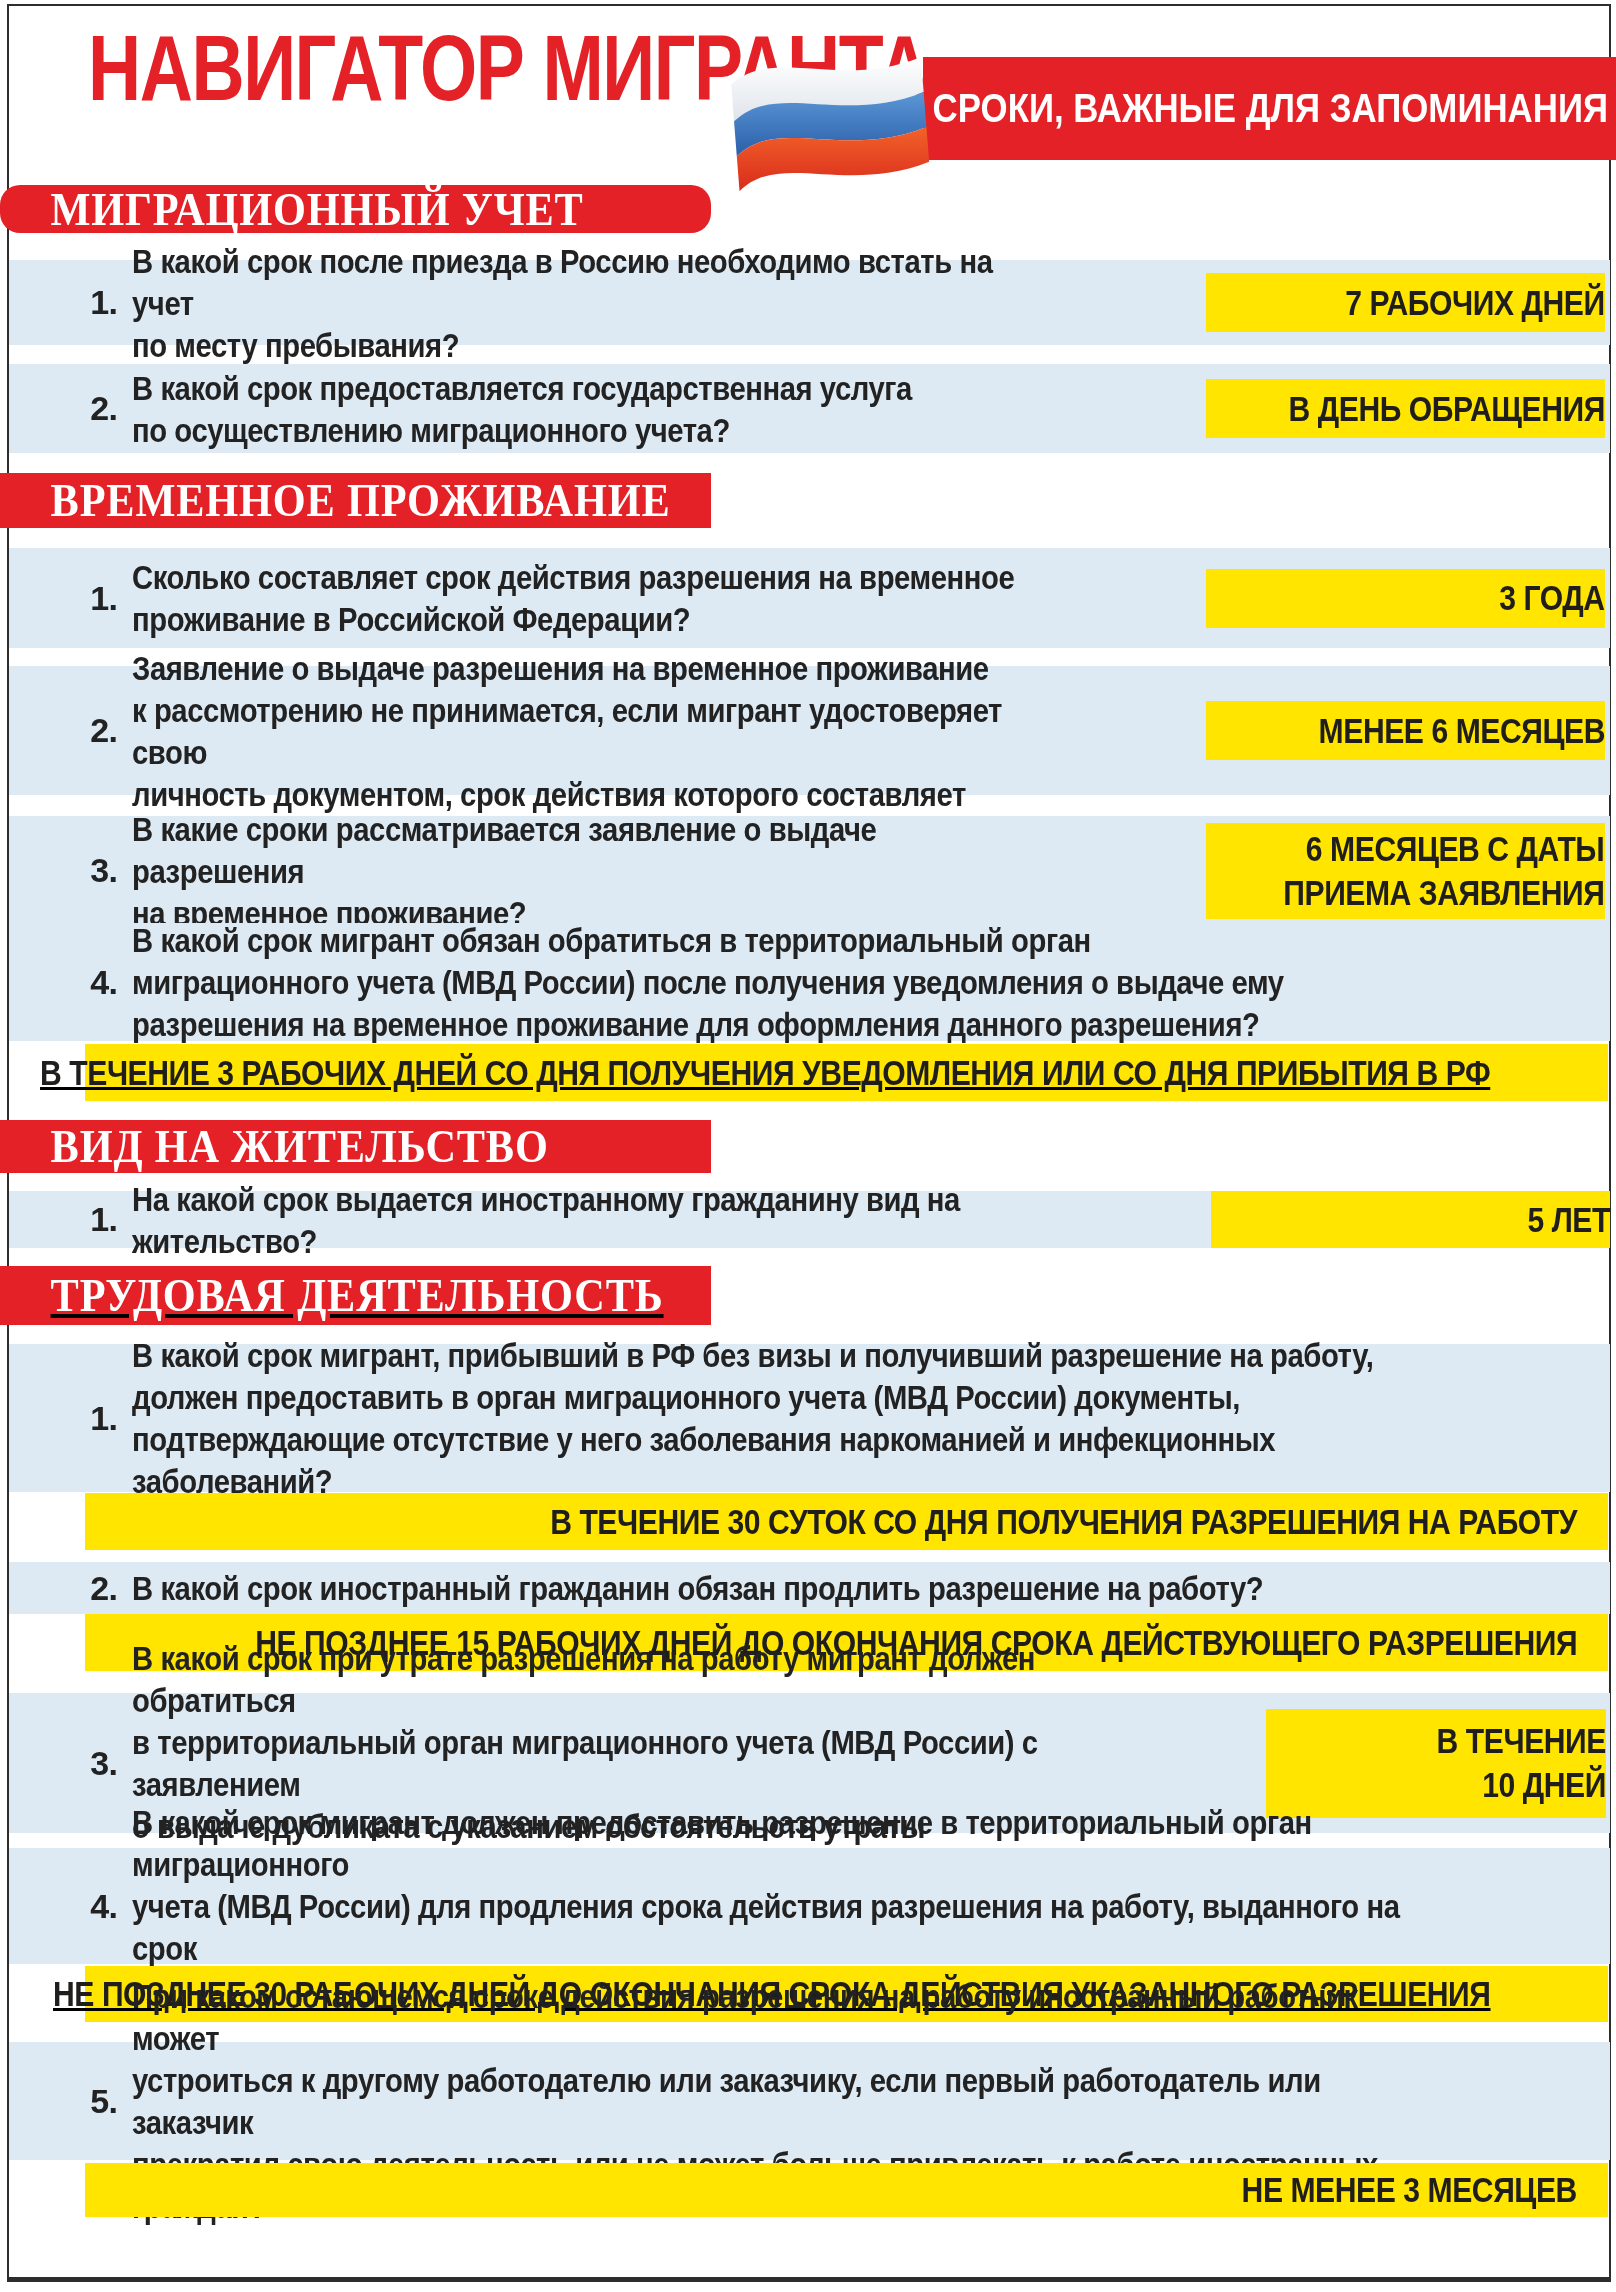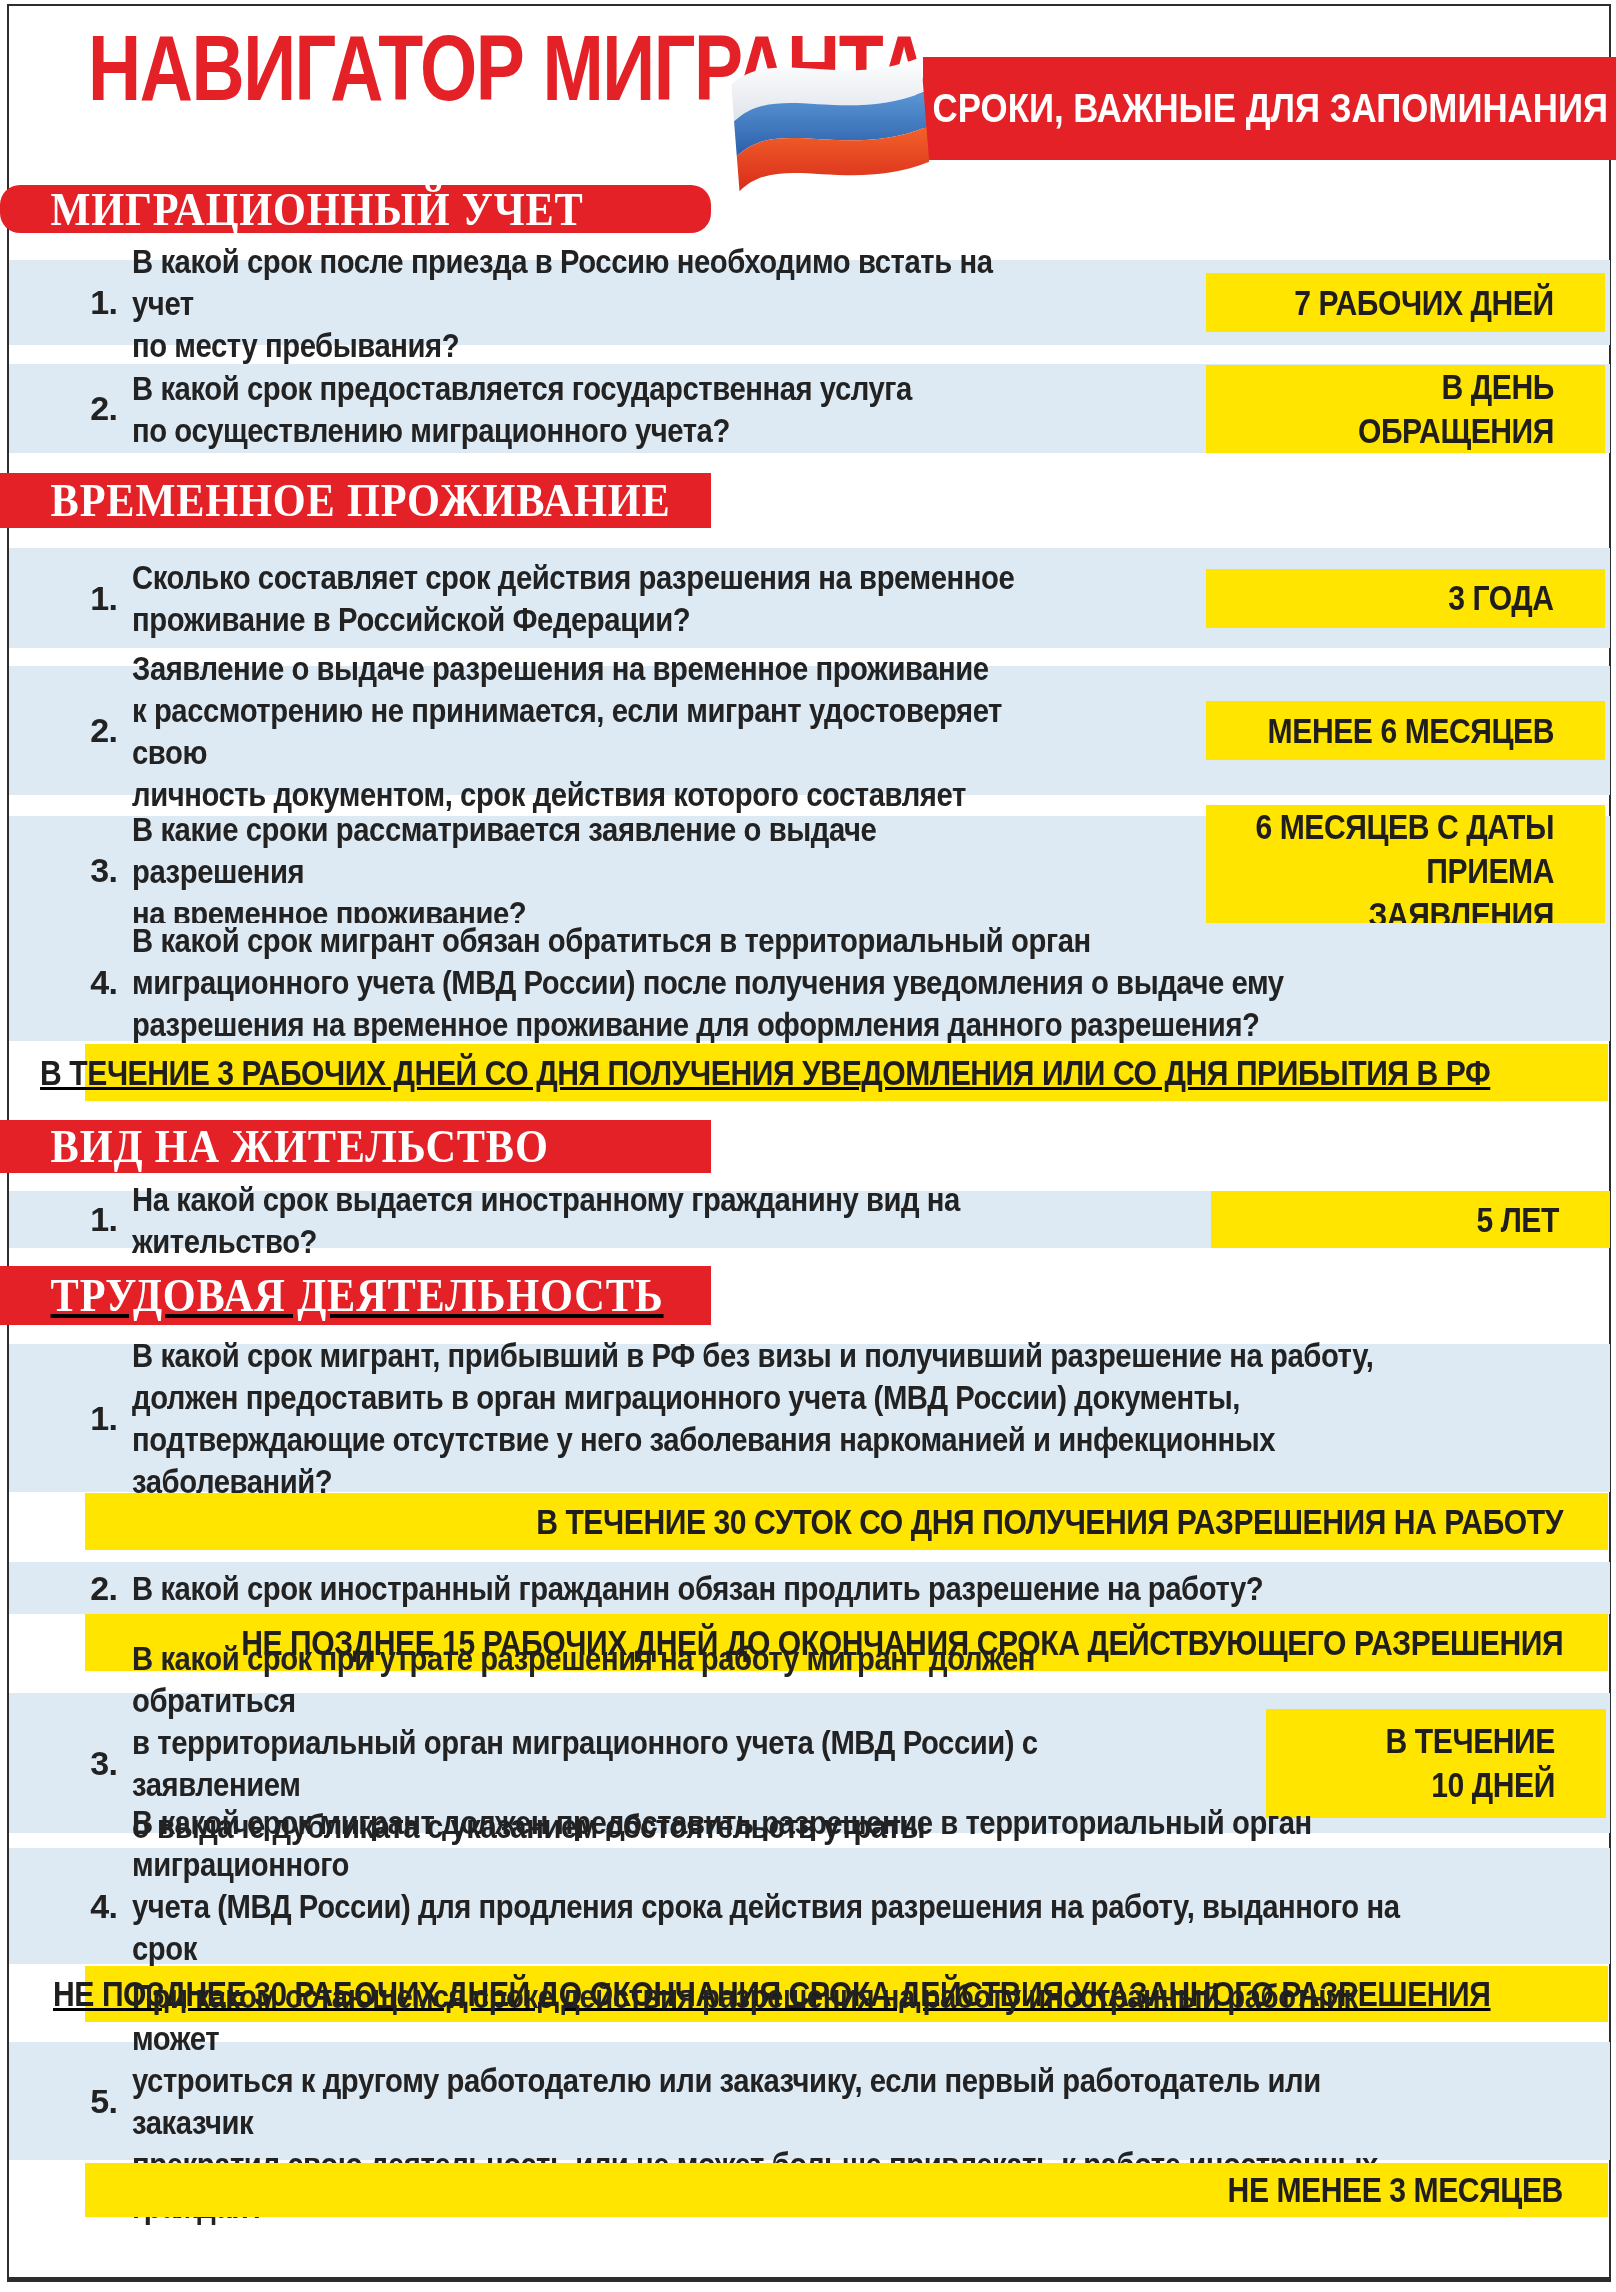"7 РАБОЧИХ ДНЕЙ" .a-box { padding-right: 51px -> none }
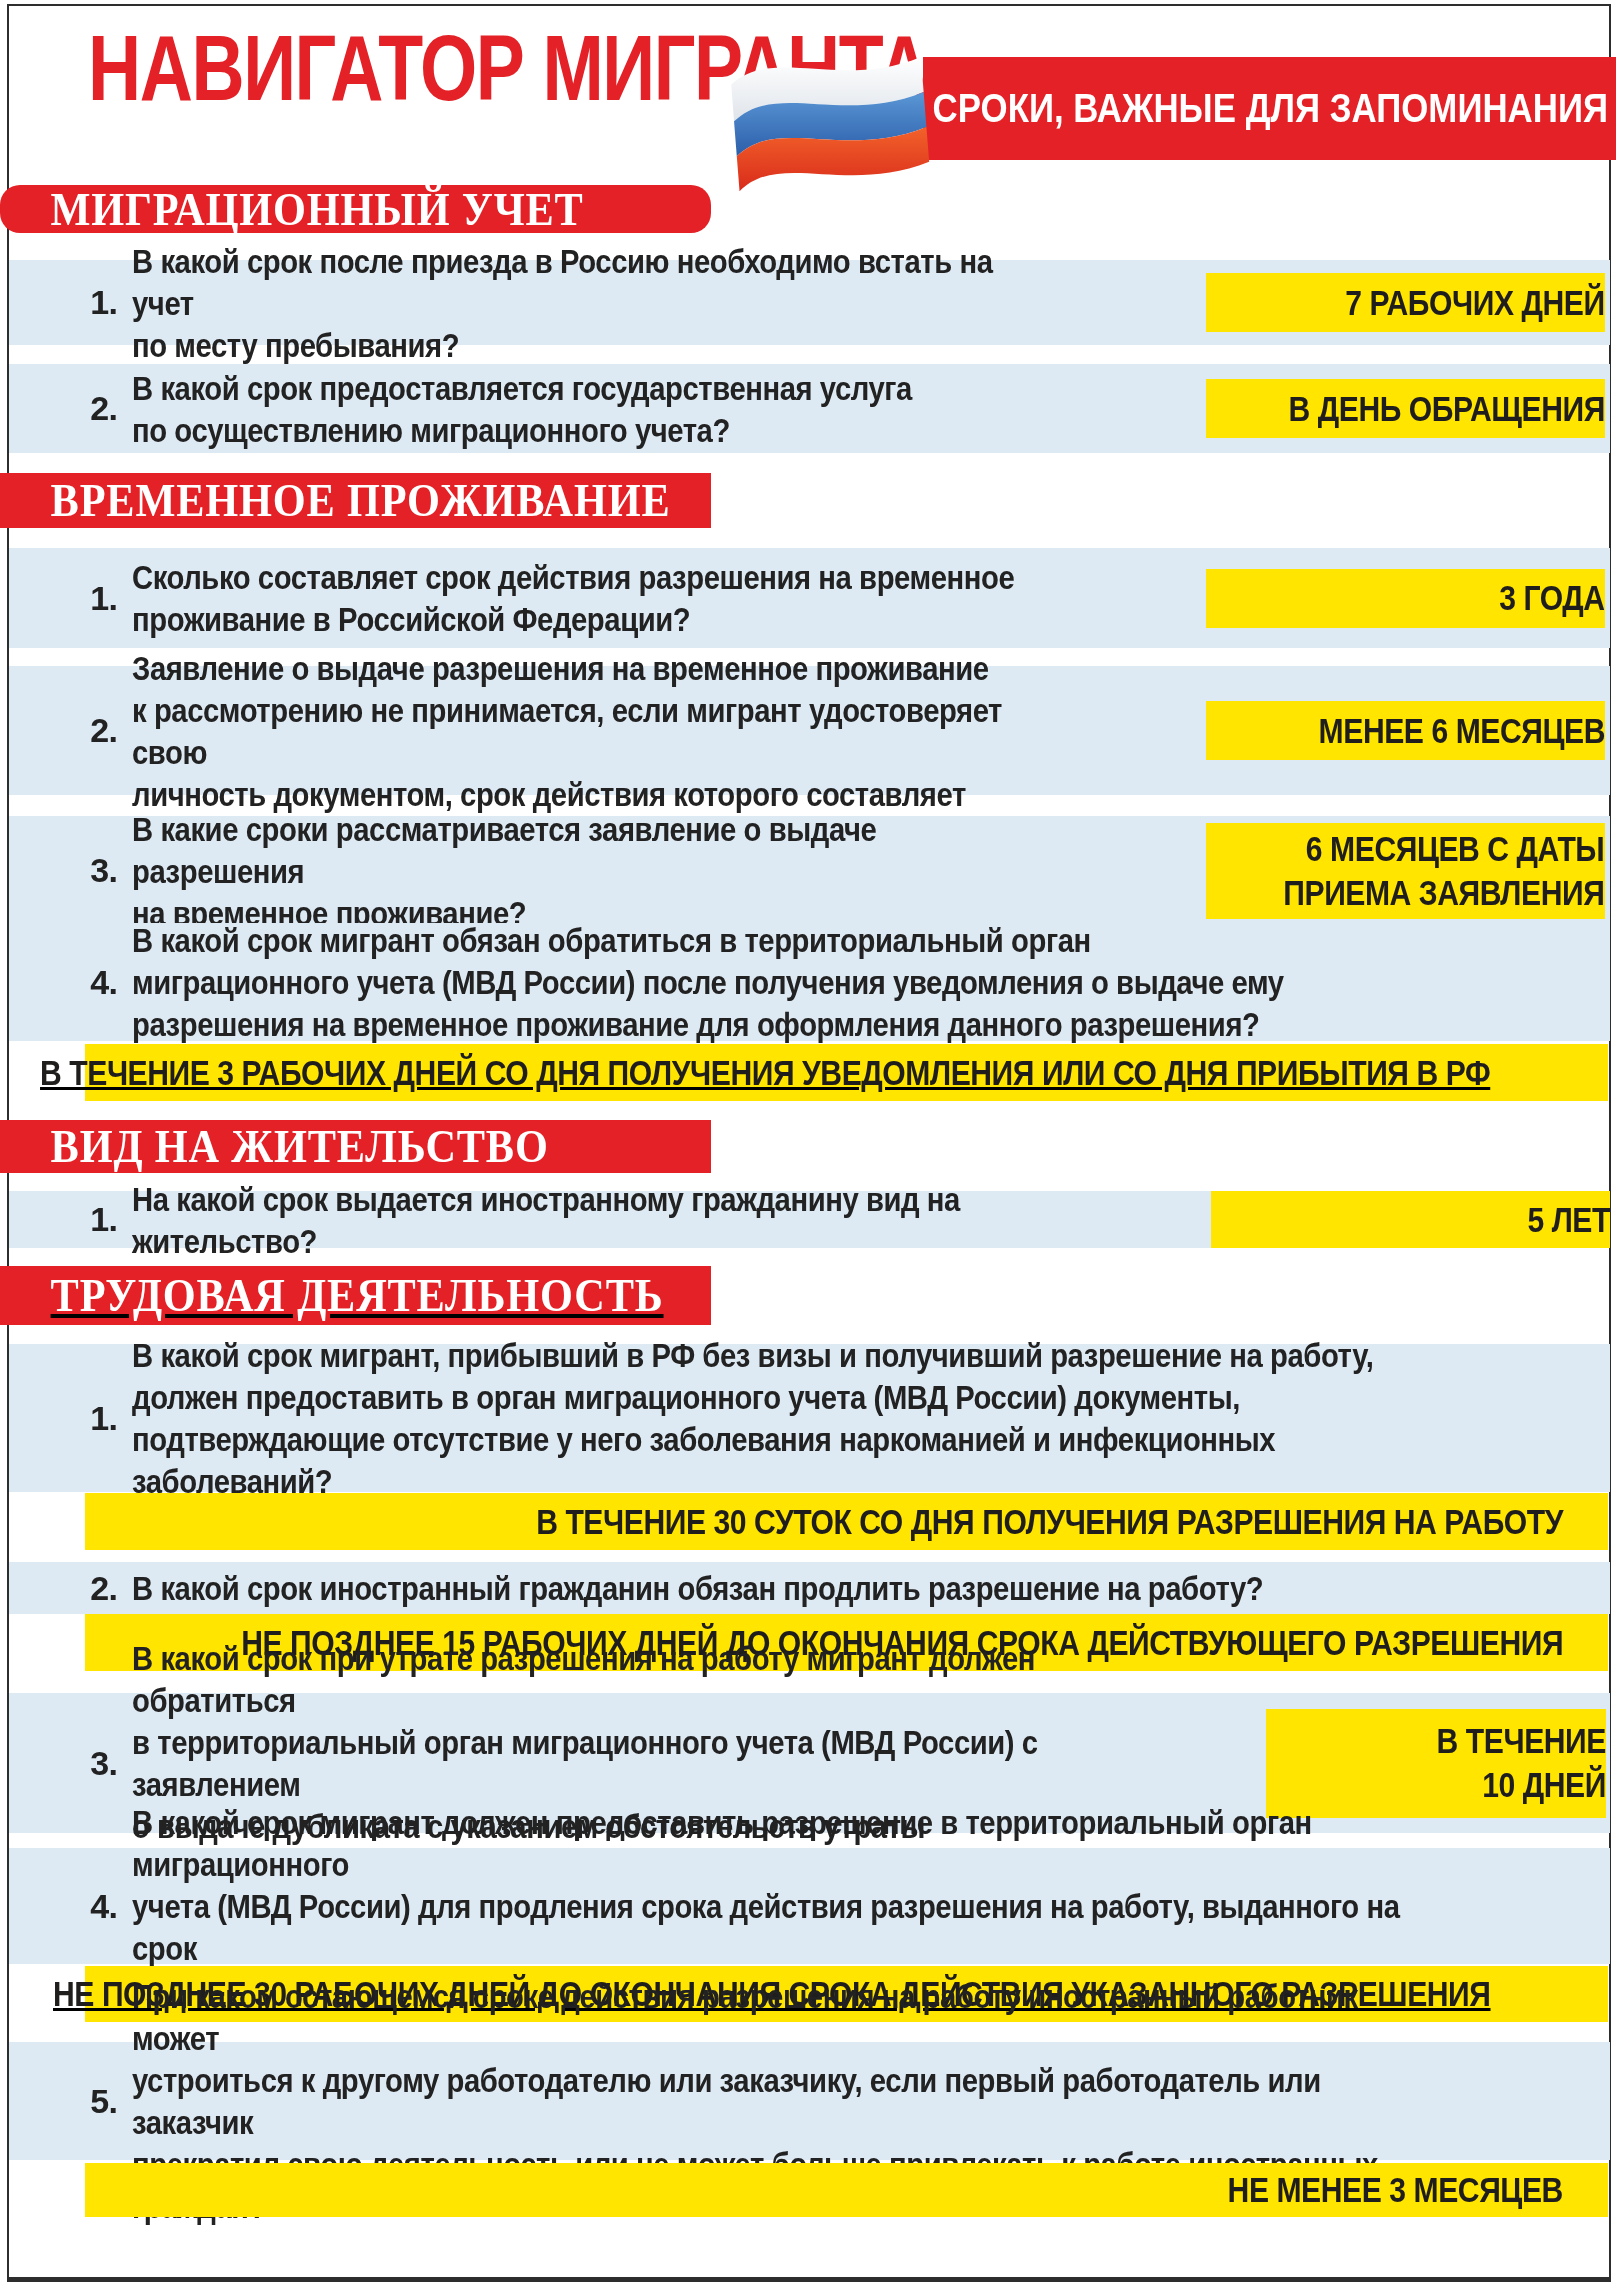"В ТЕЧЕНИЕ 30 СУТОК СО" .bar.right { padding-right: 45px -> 31px }
